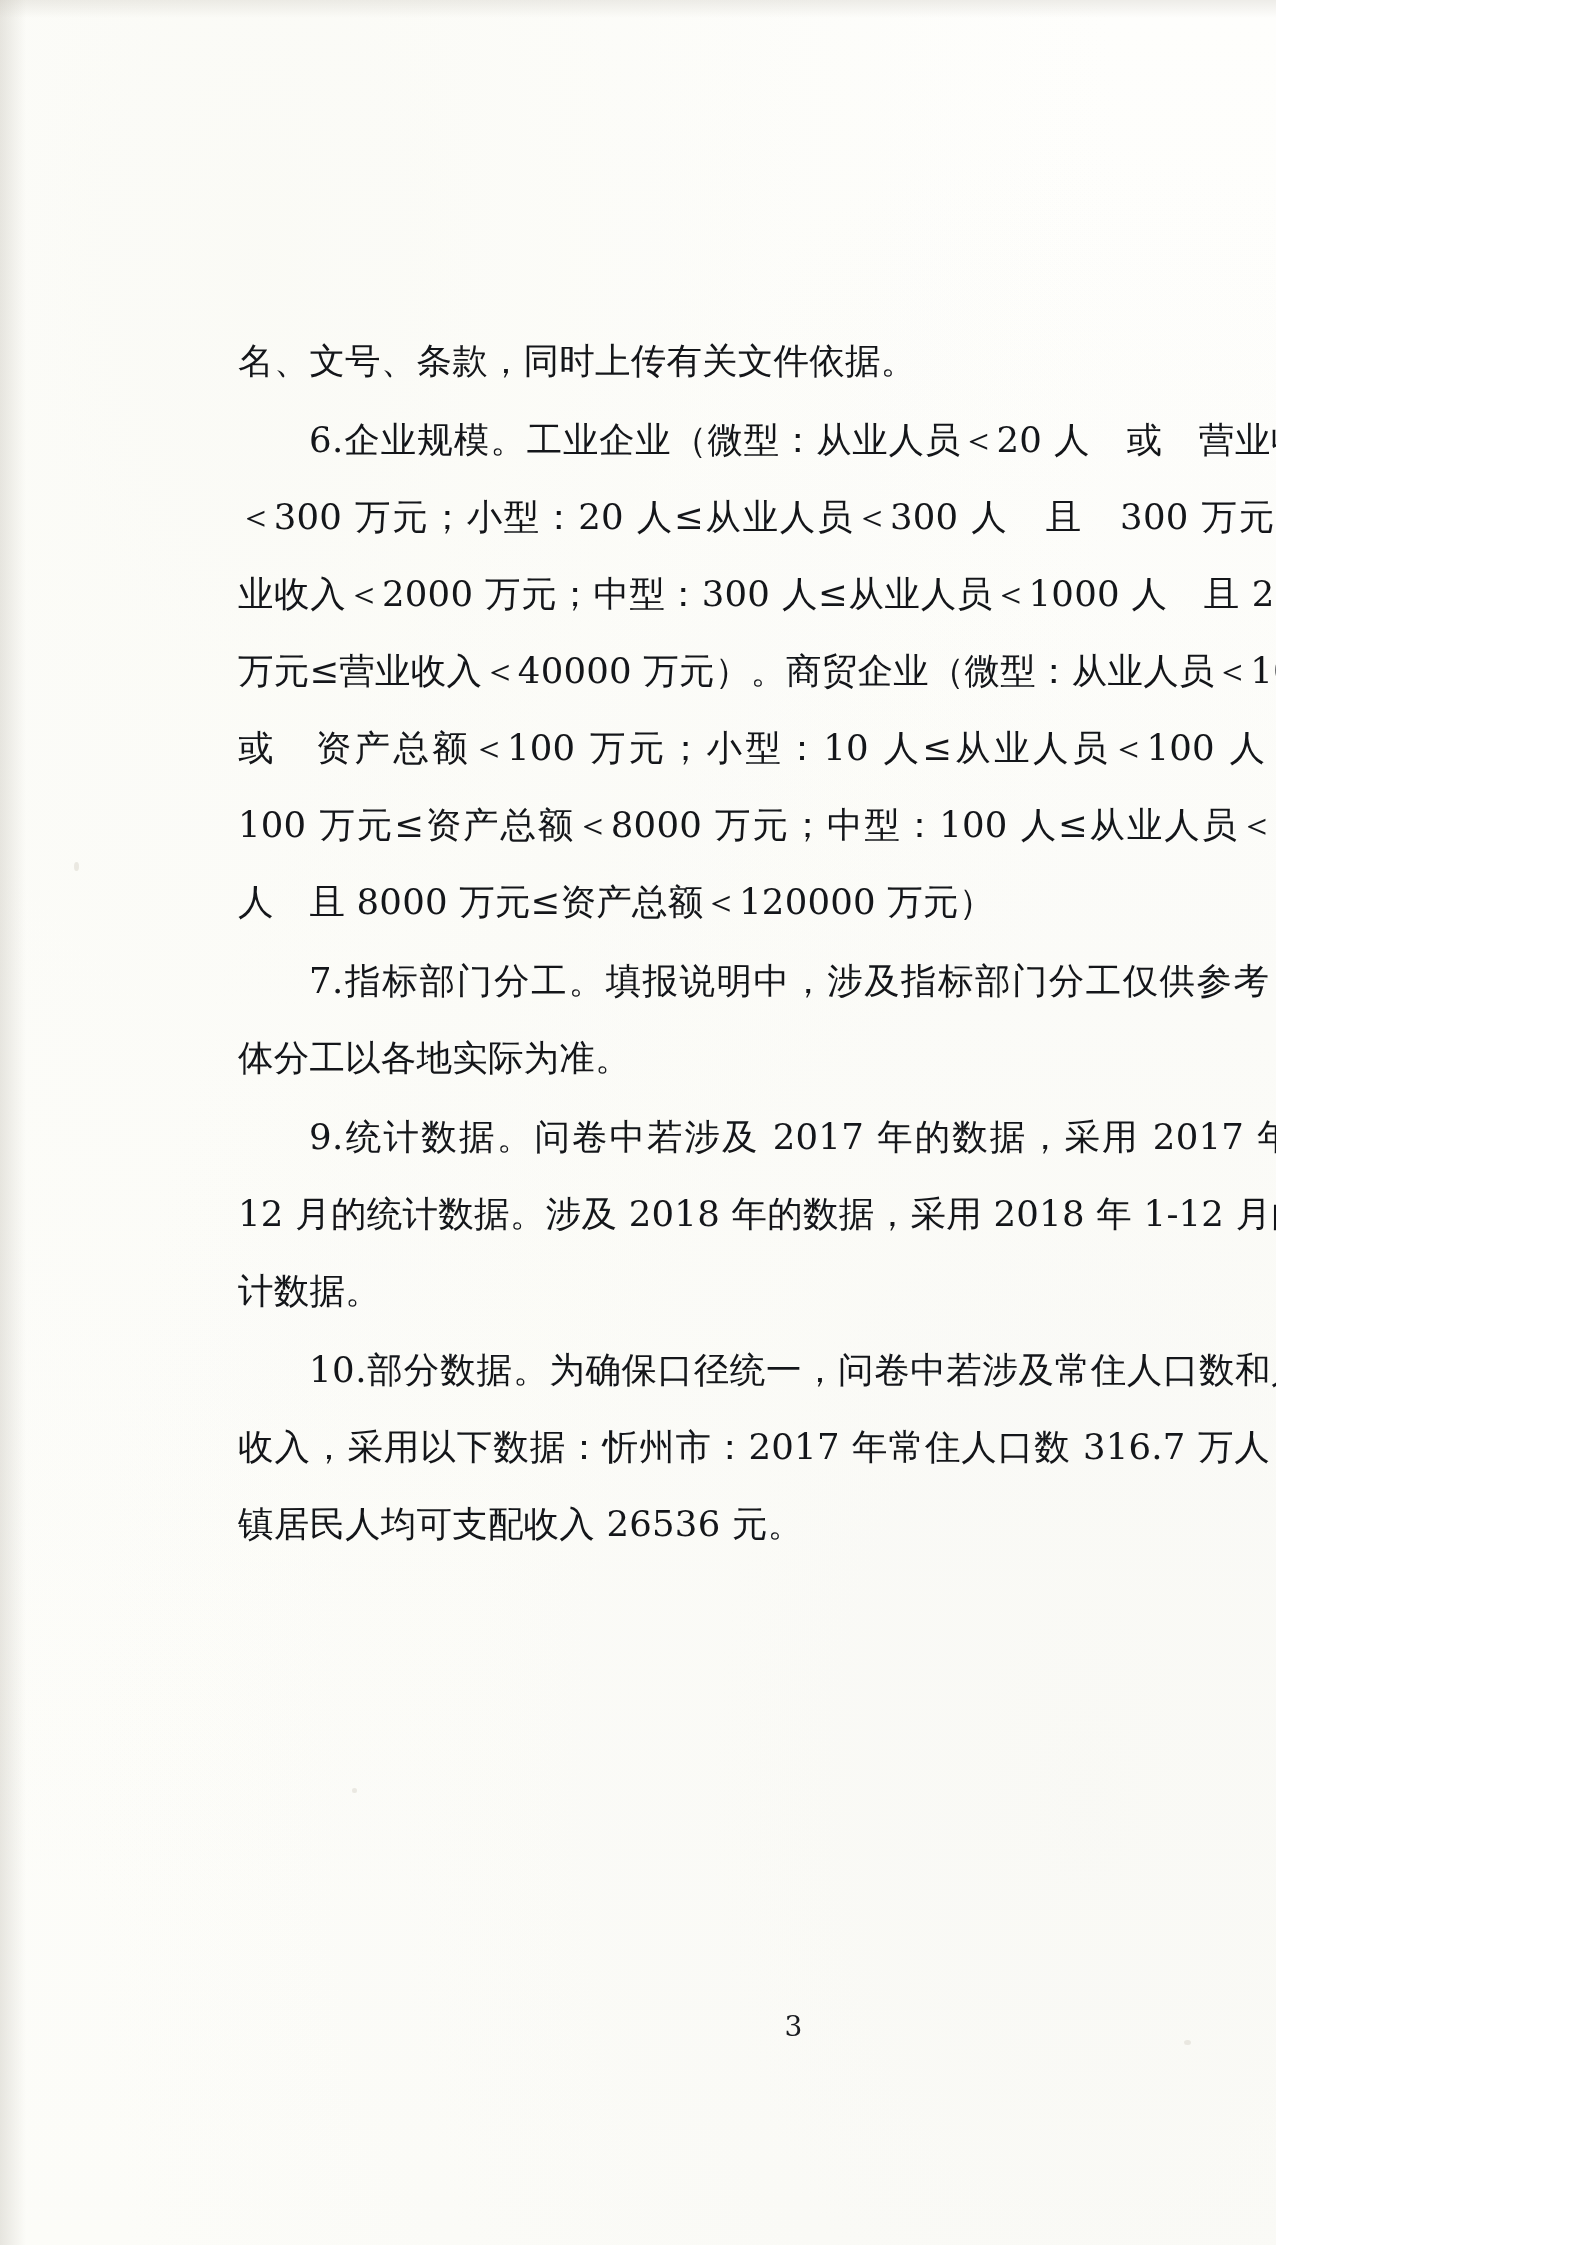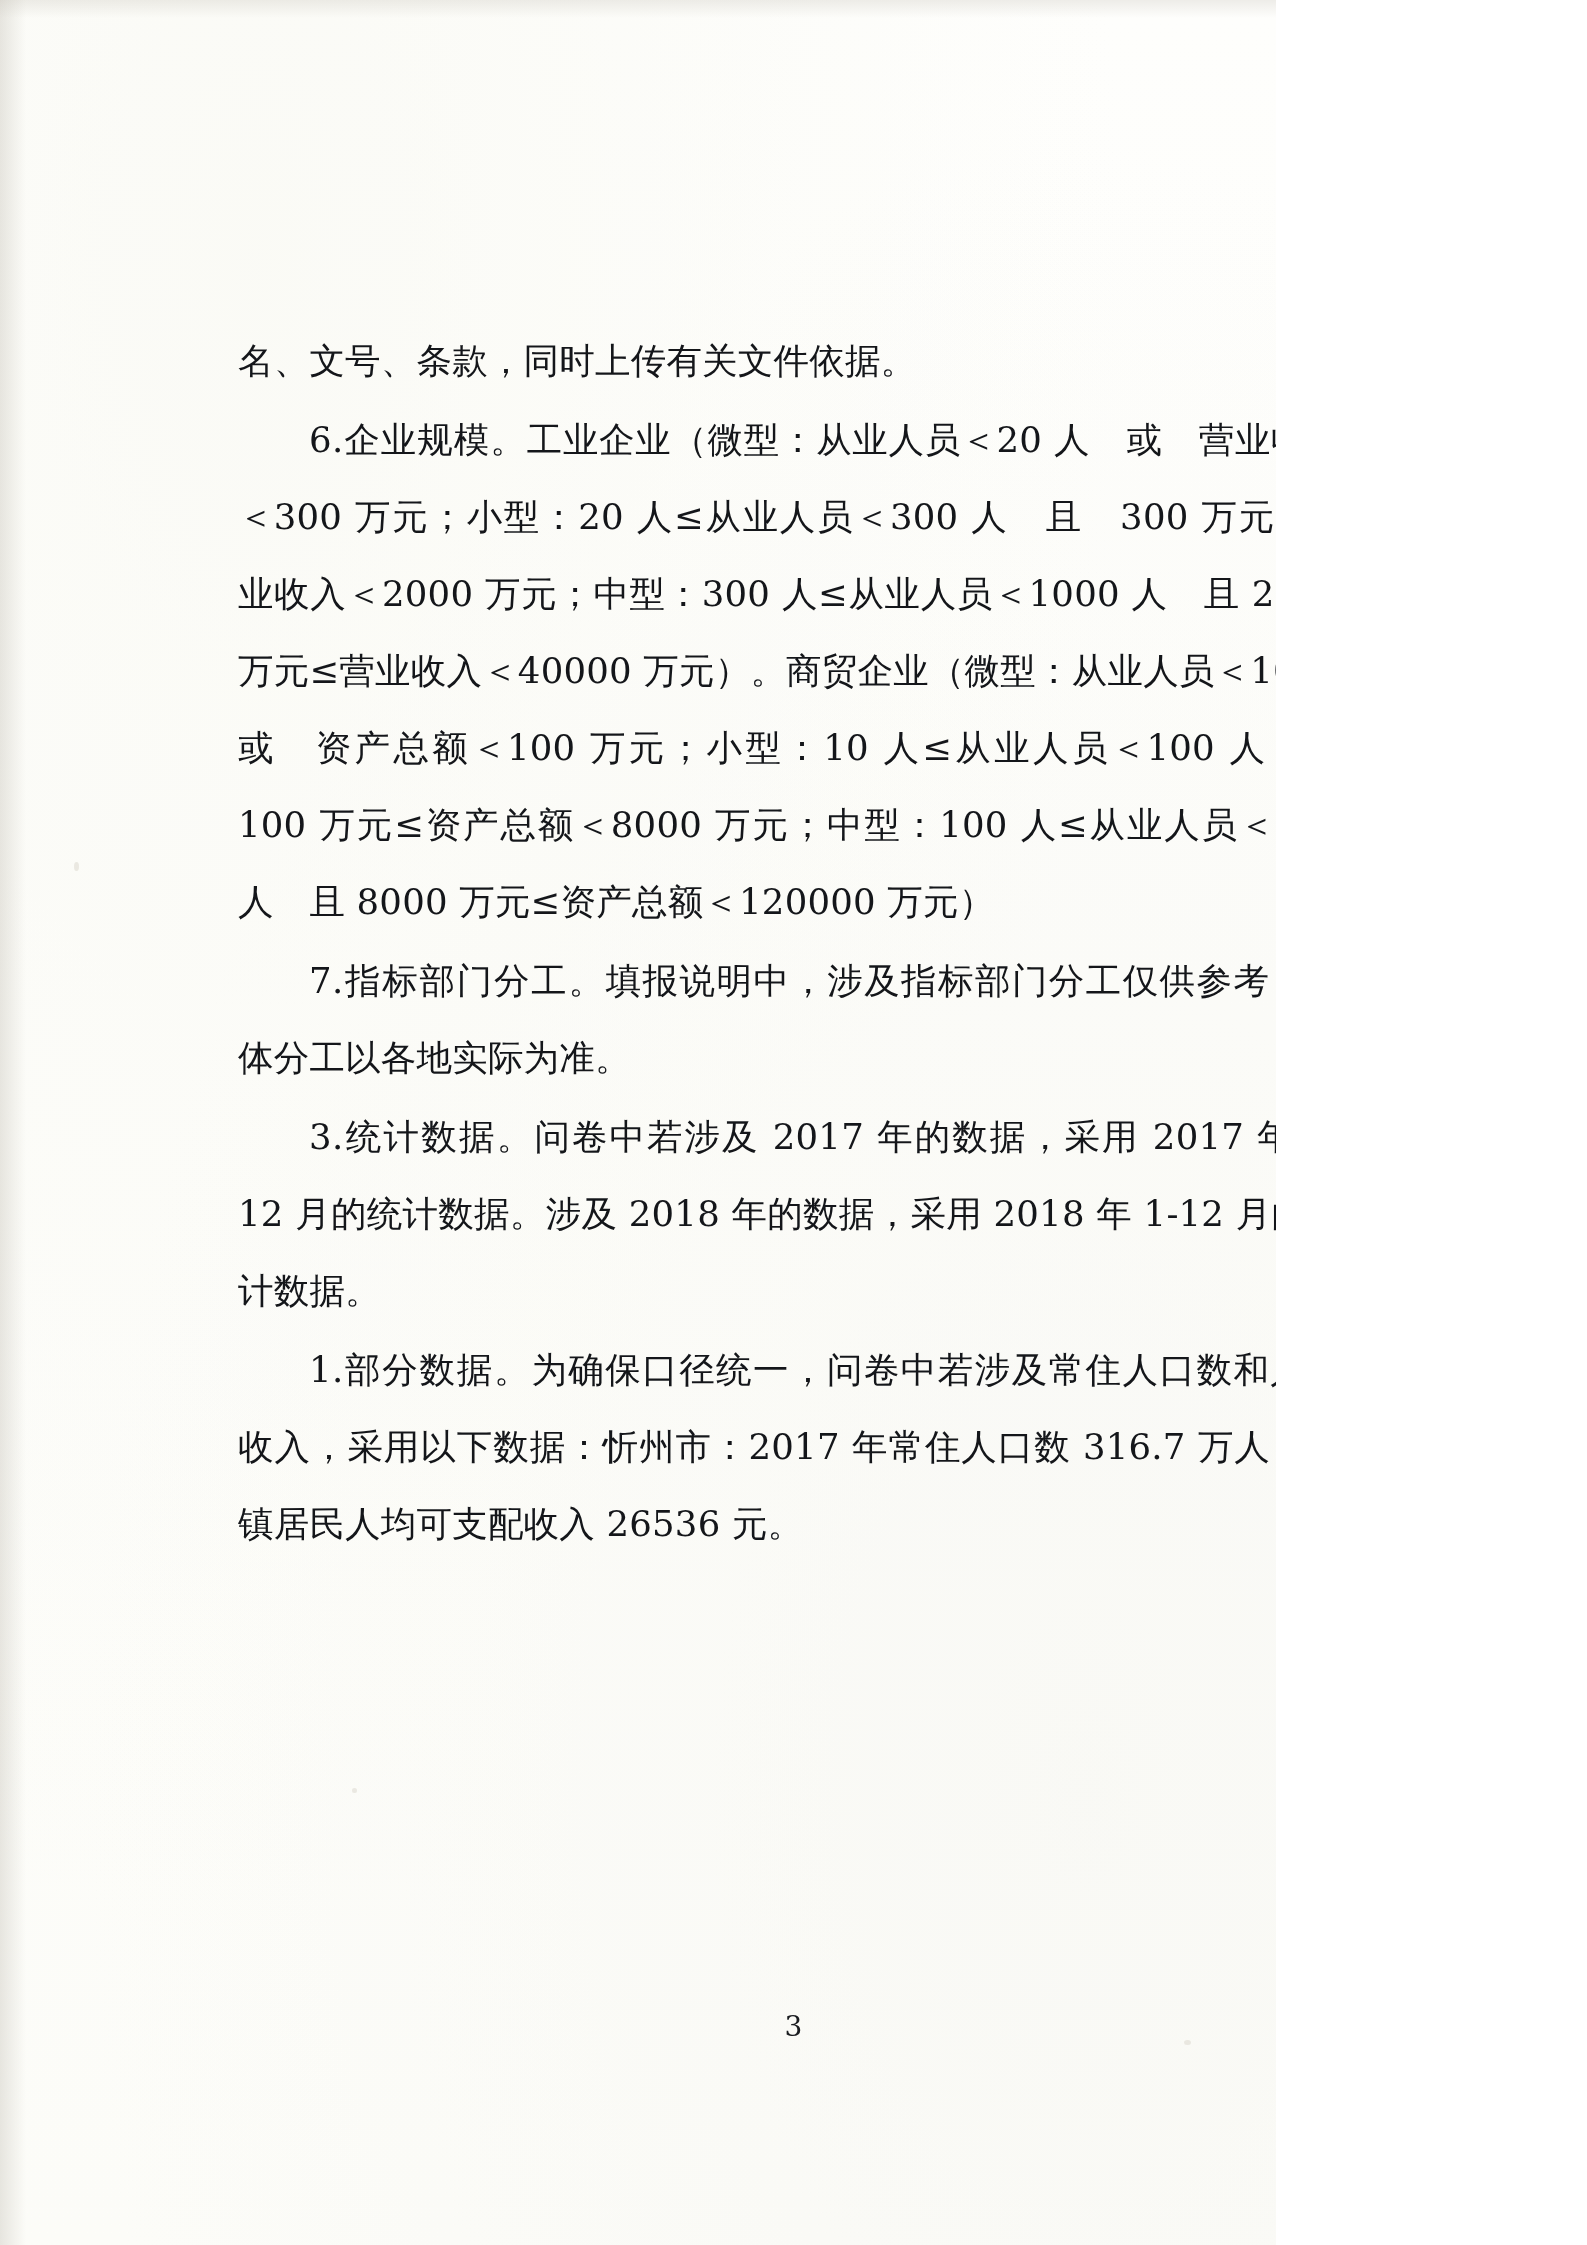"3.统计数据。" span.lead { text: 3 -> 9 }
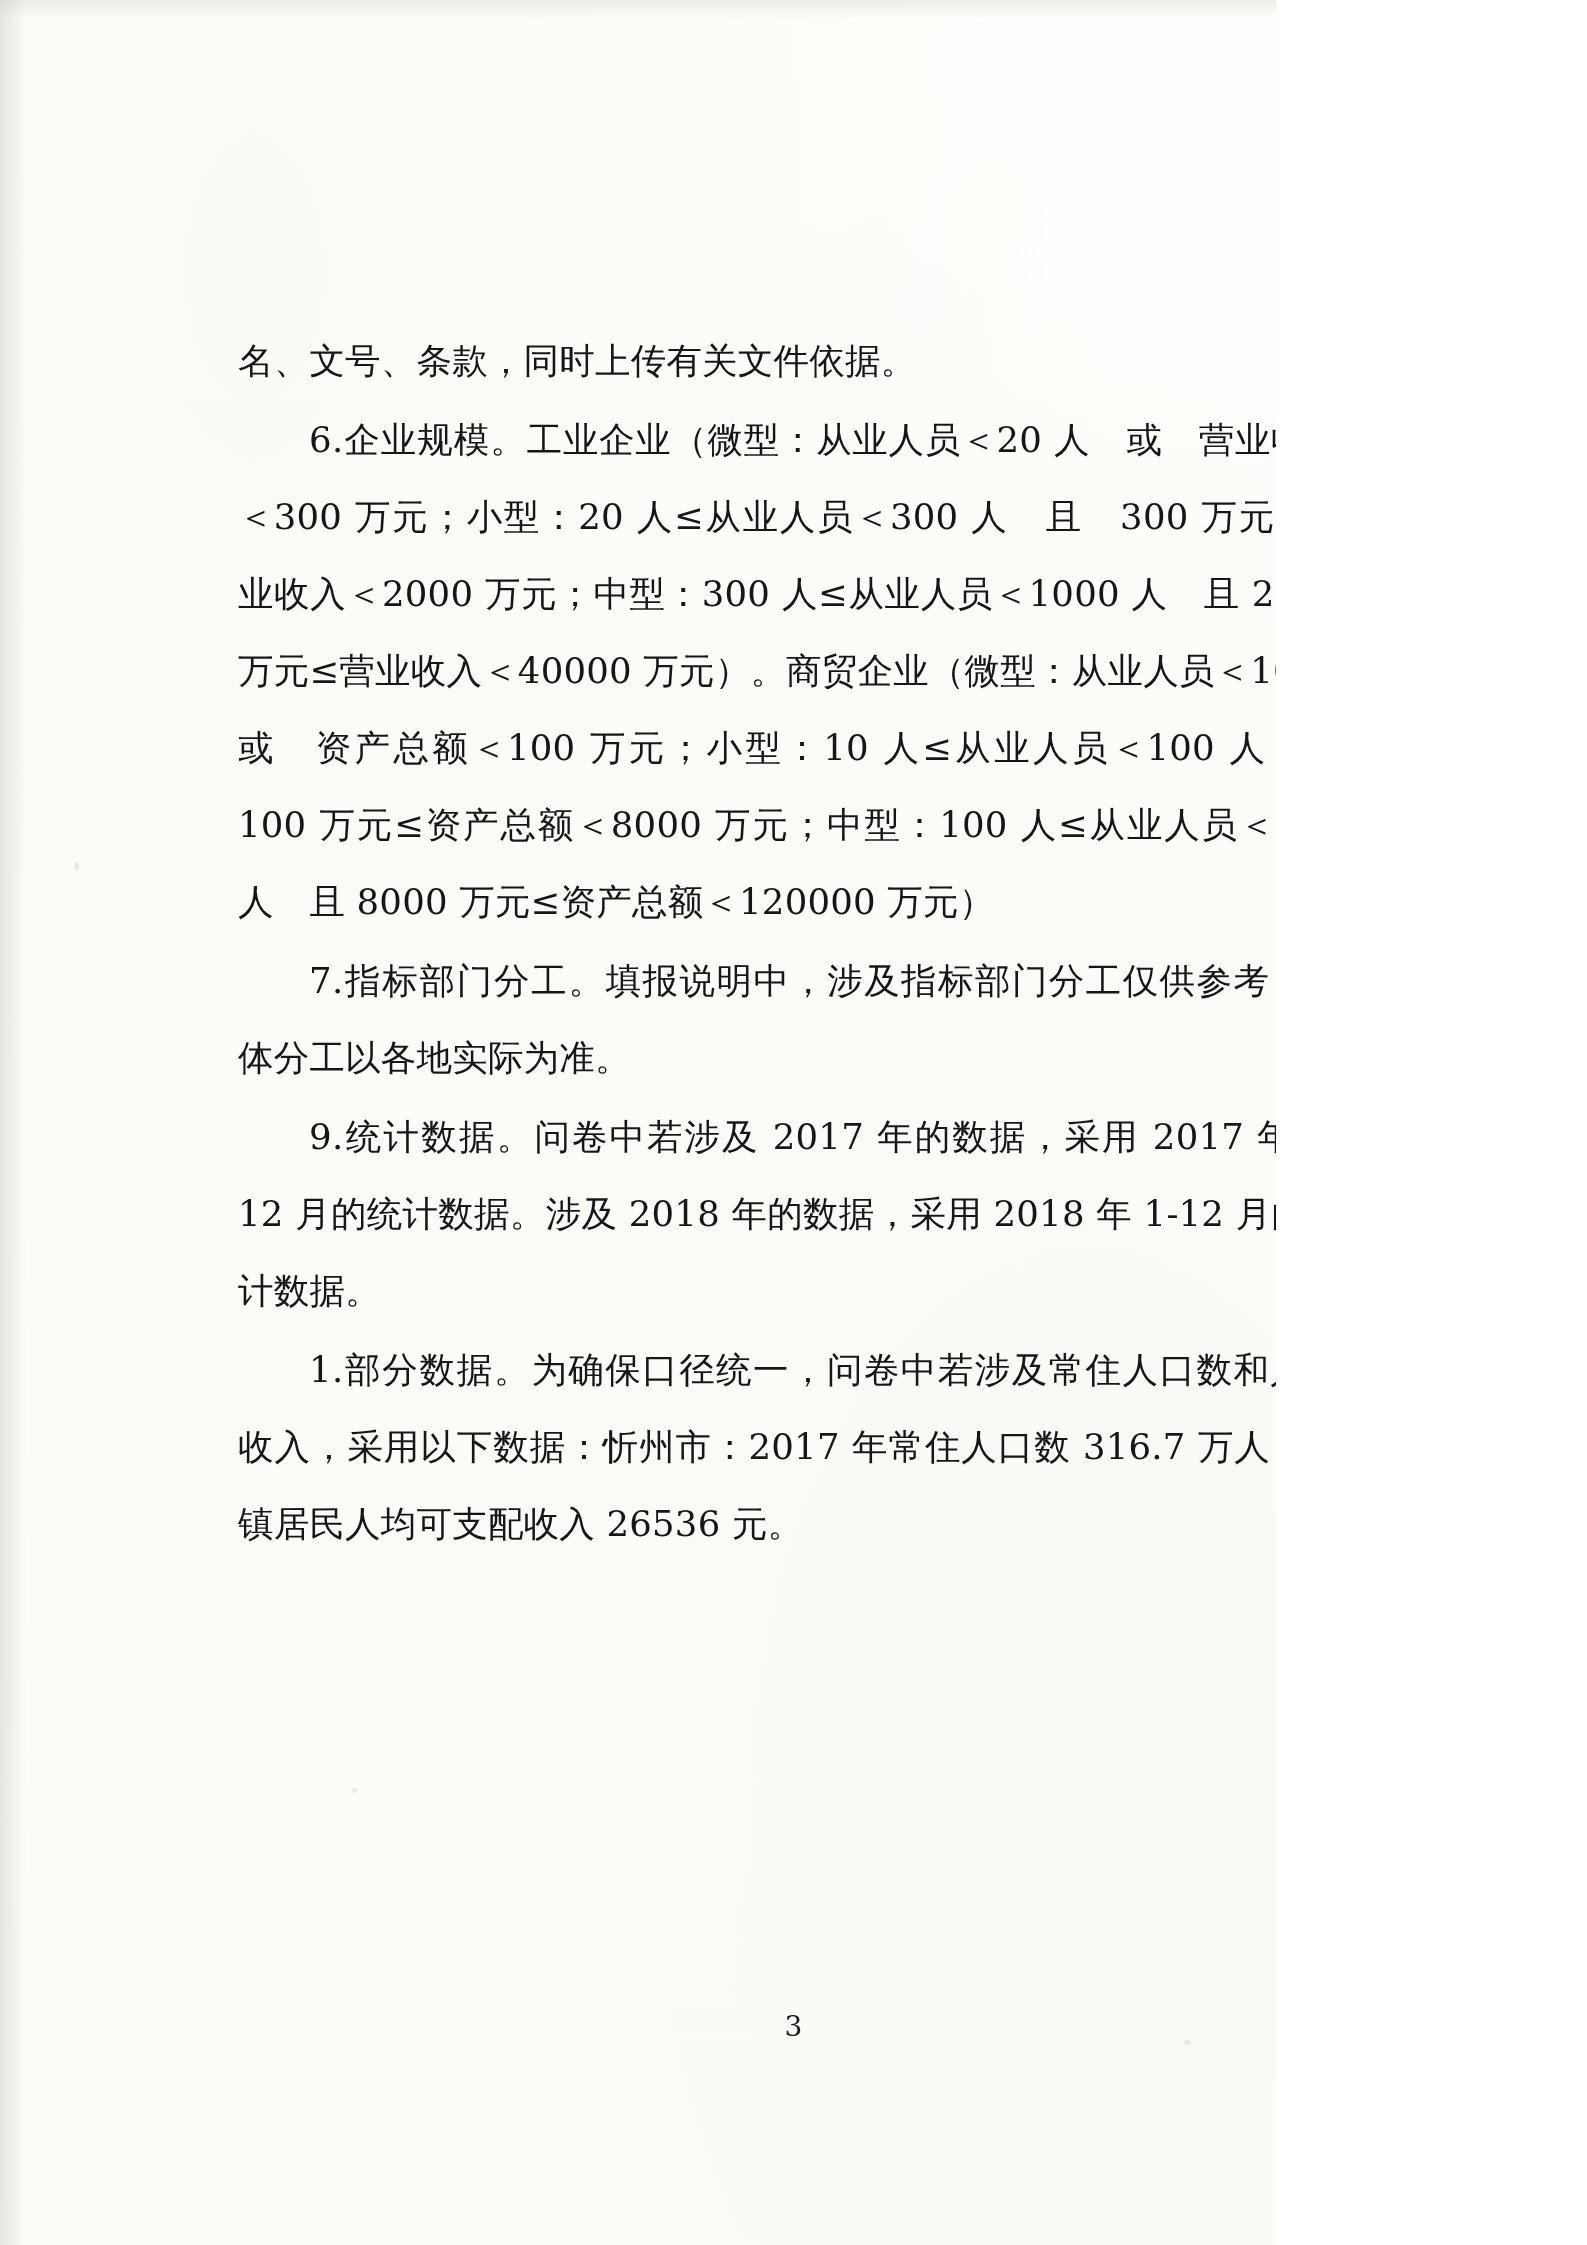"1.部分数据。" span.lead { text: 1 -> 10 }
